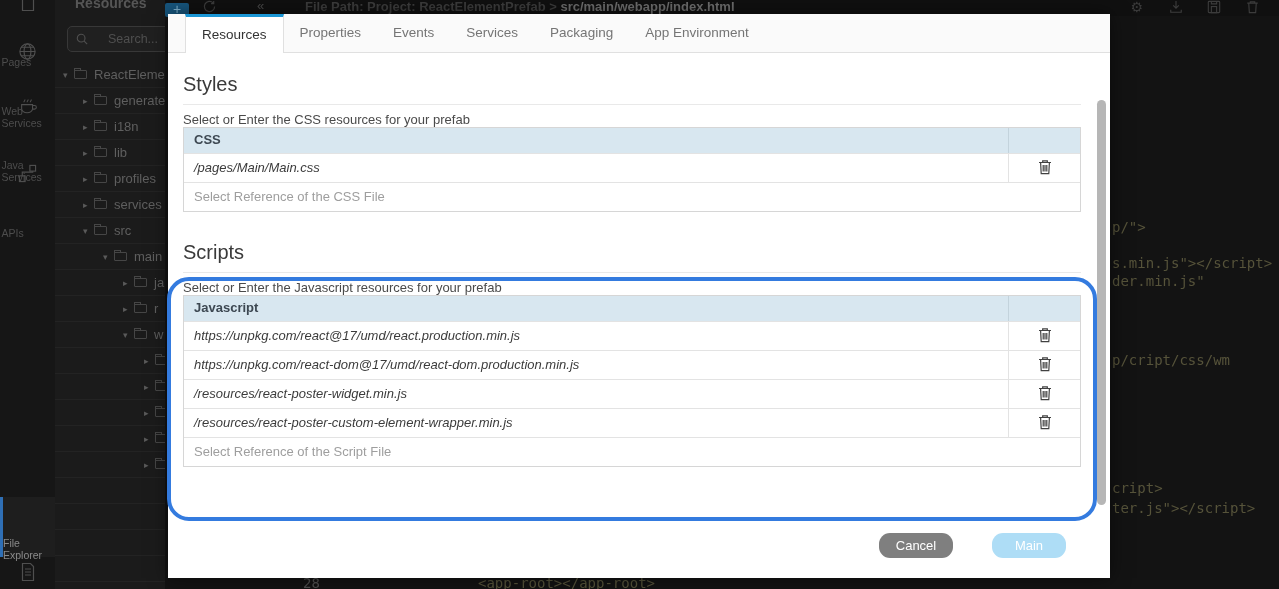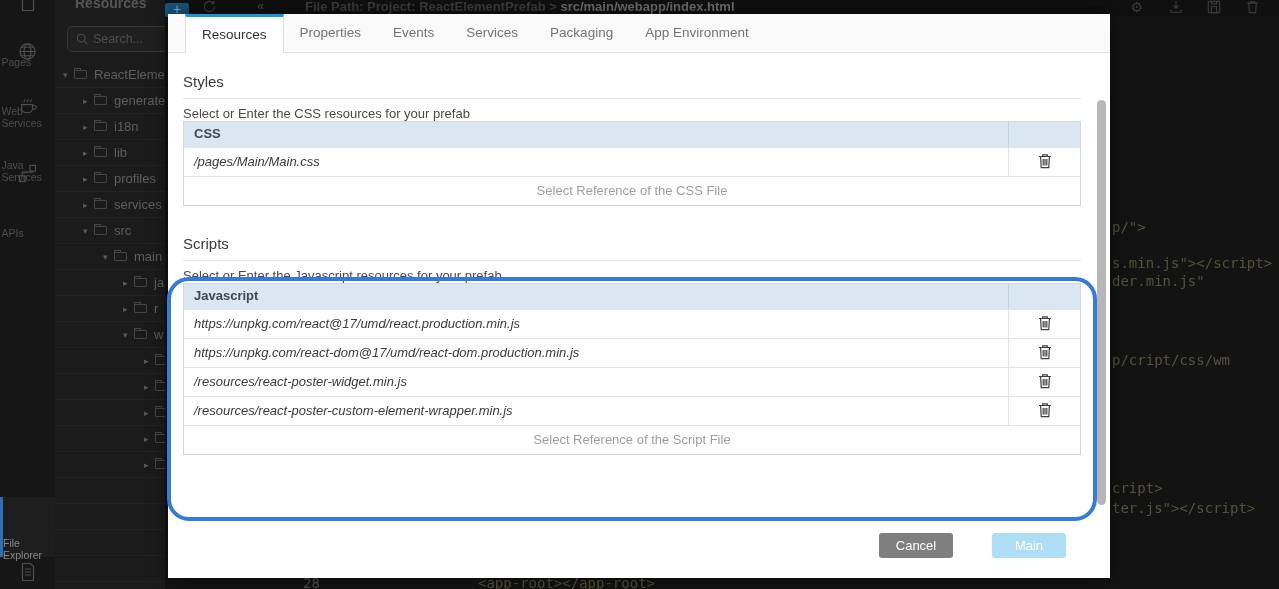"Search..." .searchbox { gap: 5px -> 20px }
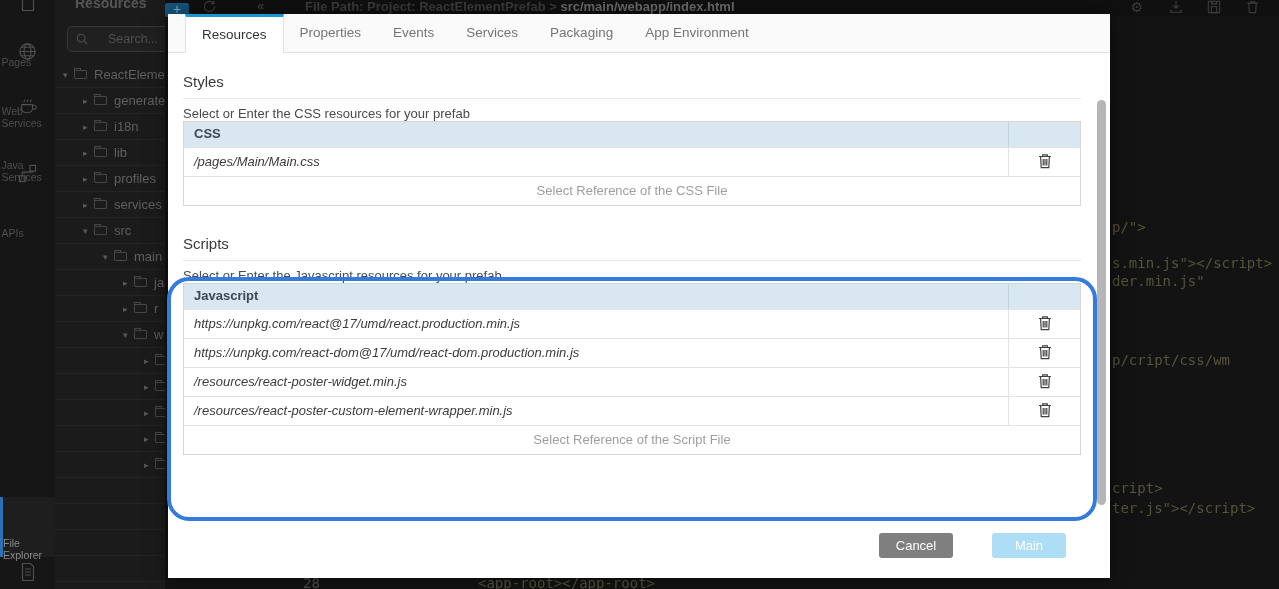"Styles" .sec-heading { font-size: 15px -> 20px }
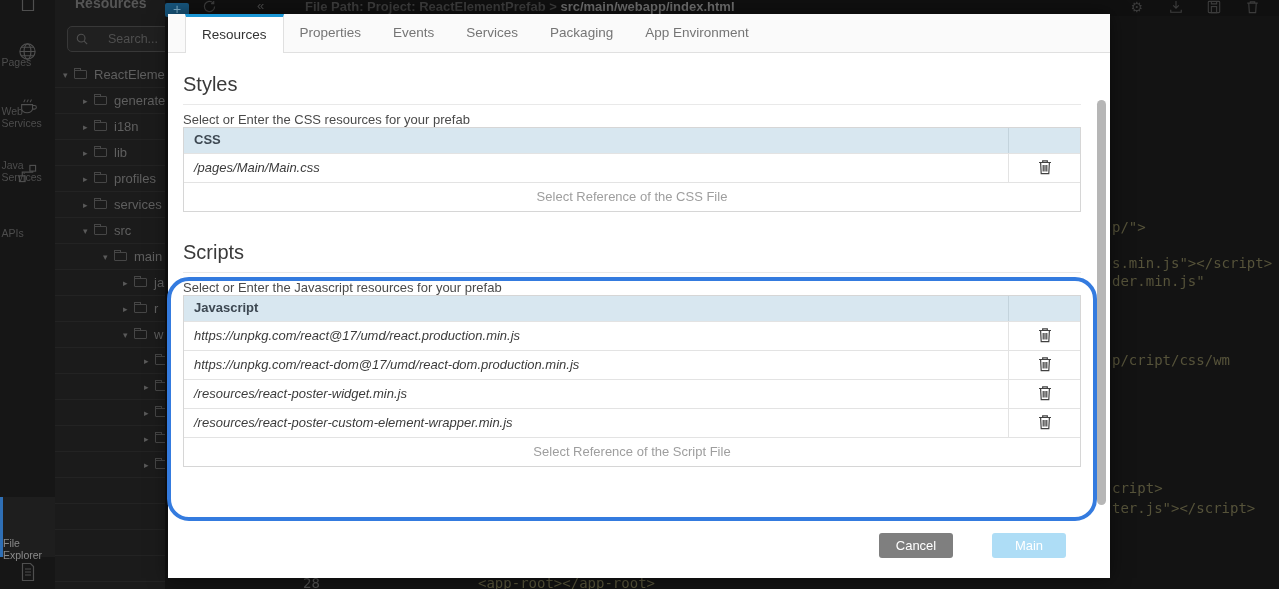"Select Reference of the CSS" .res-placeholder { text-align: center -> none }
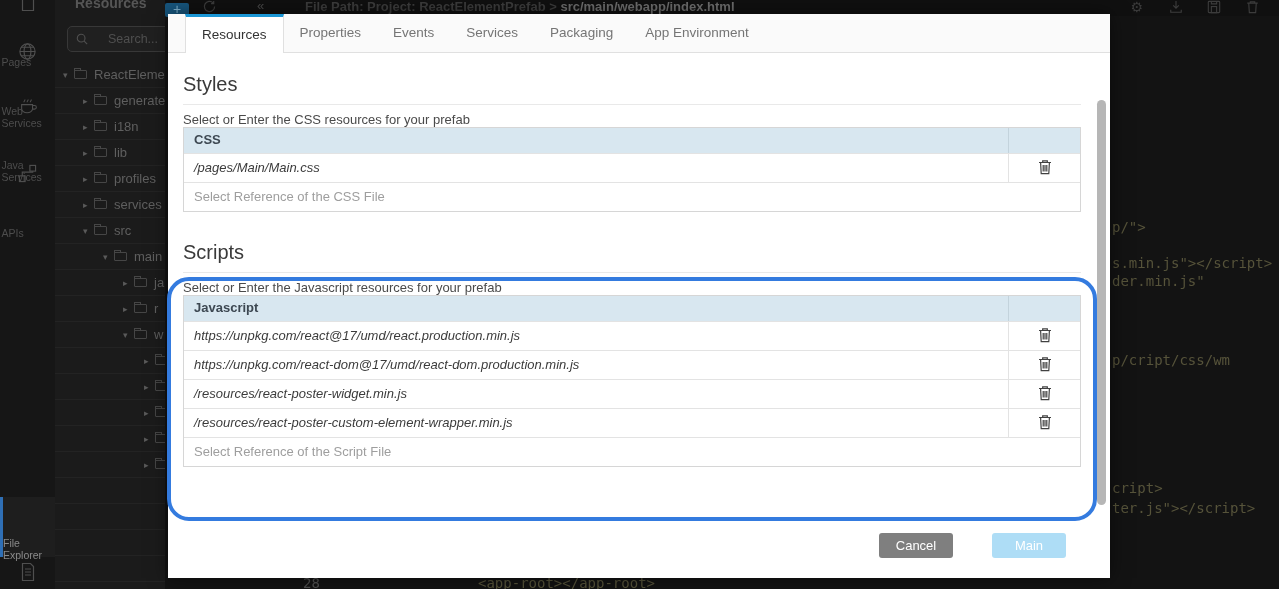"Cancel" .m-btn { border-radius: 3px -> 11px }
